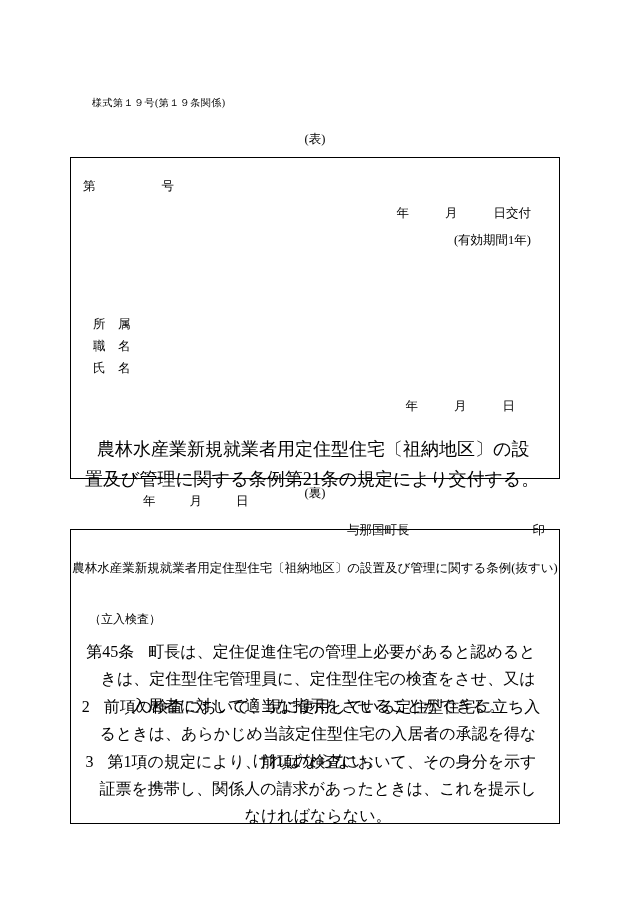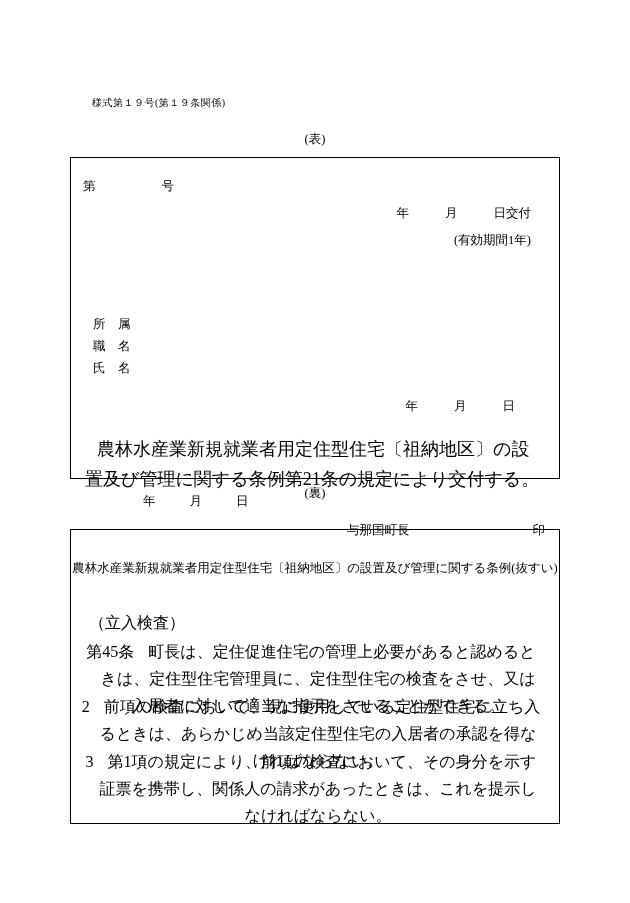"（立入検査）" .back-section { font-size: 16px -> 12px }
